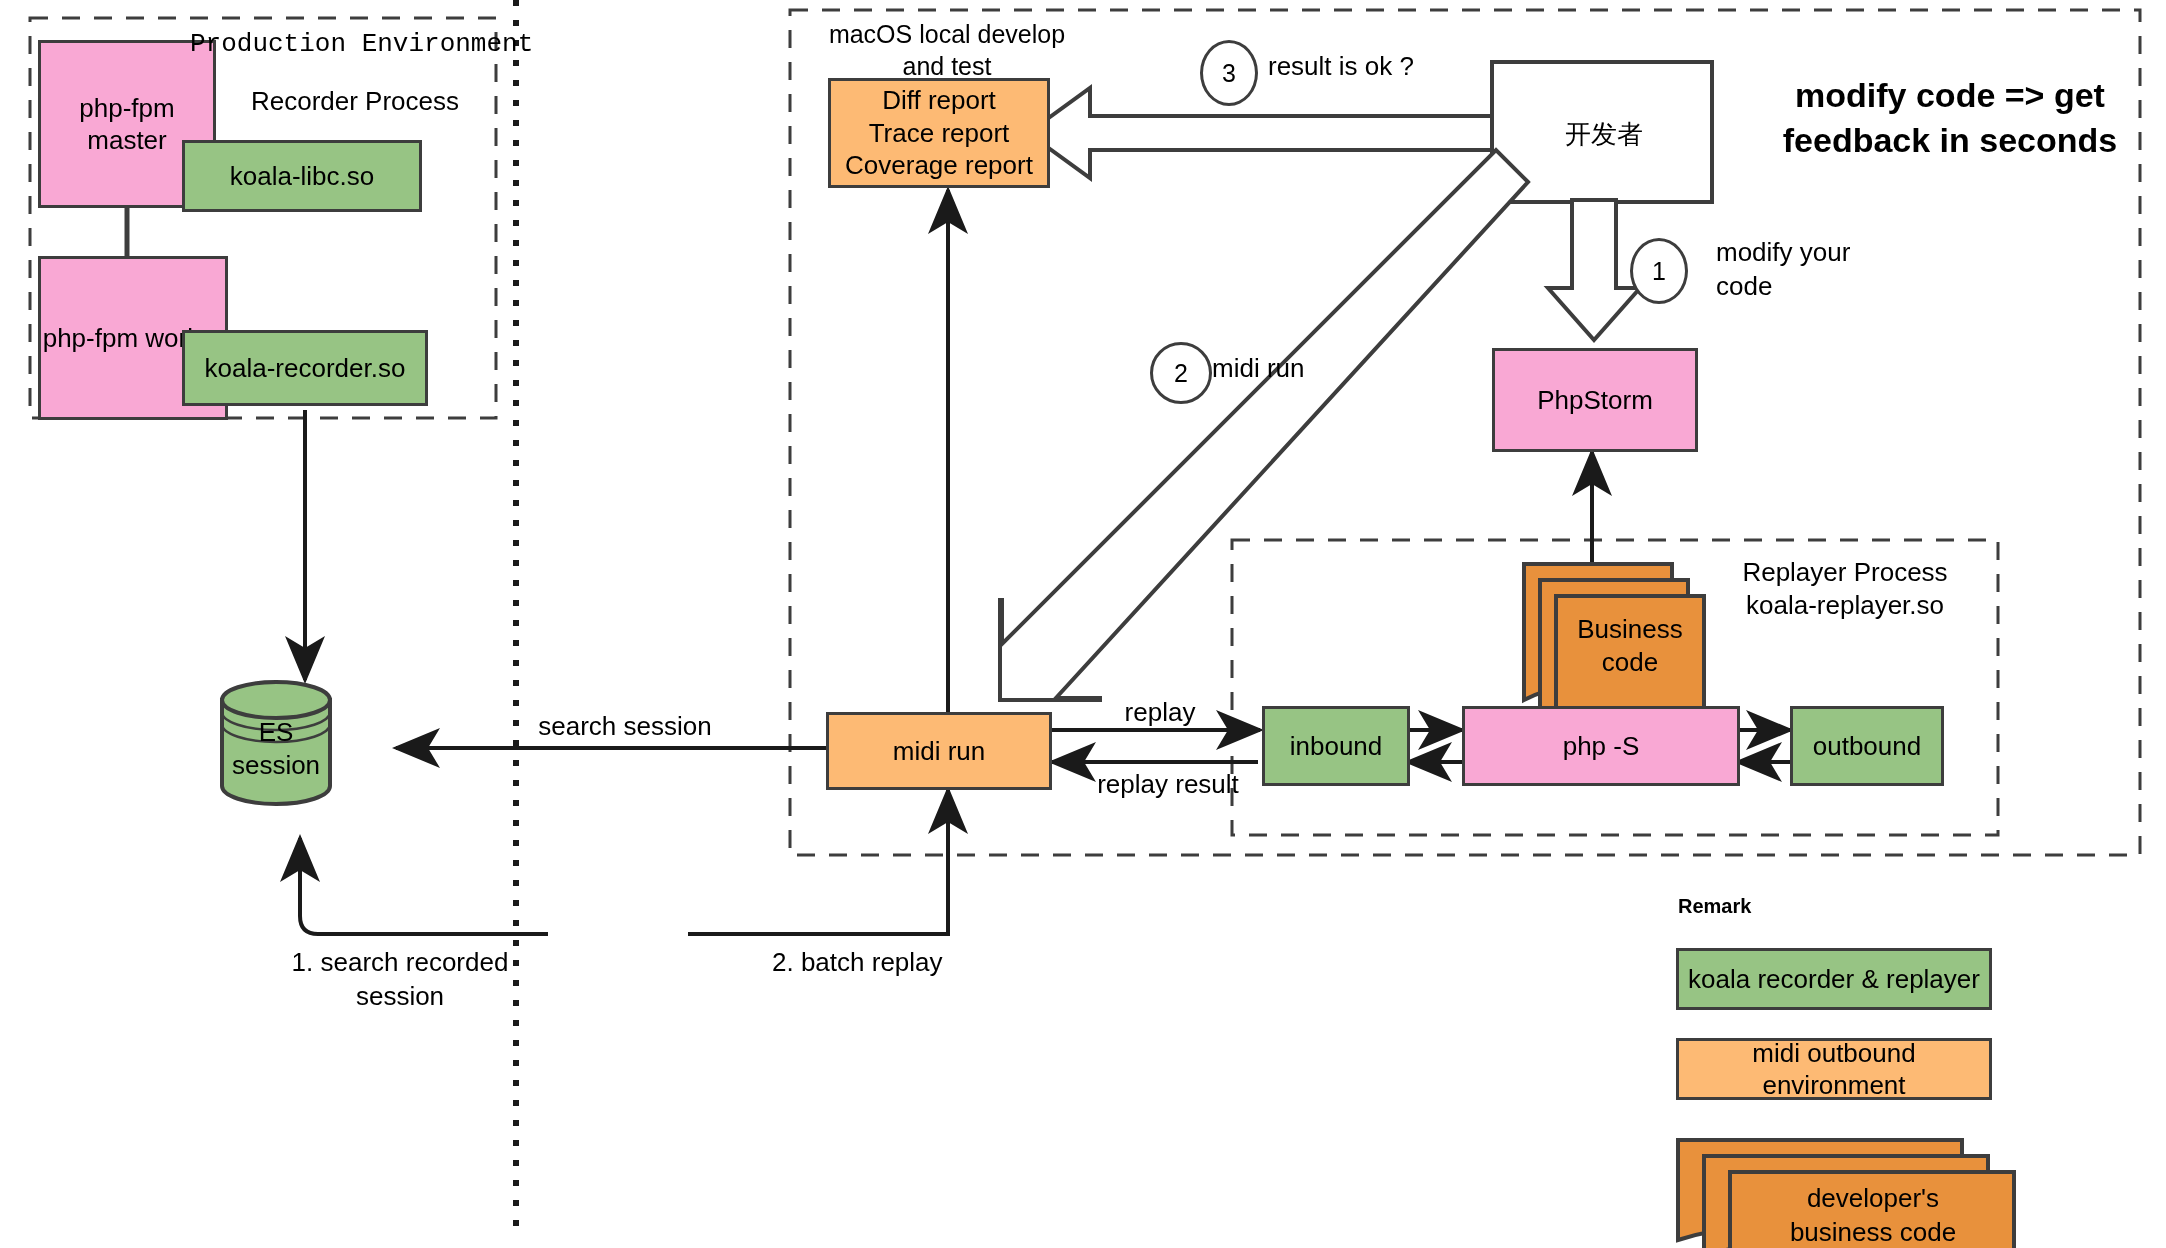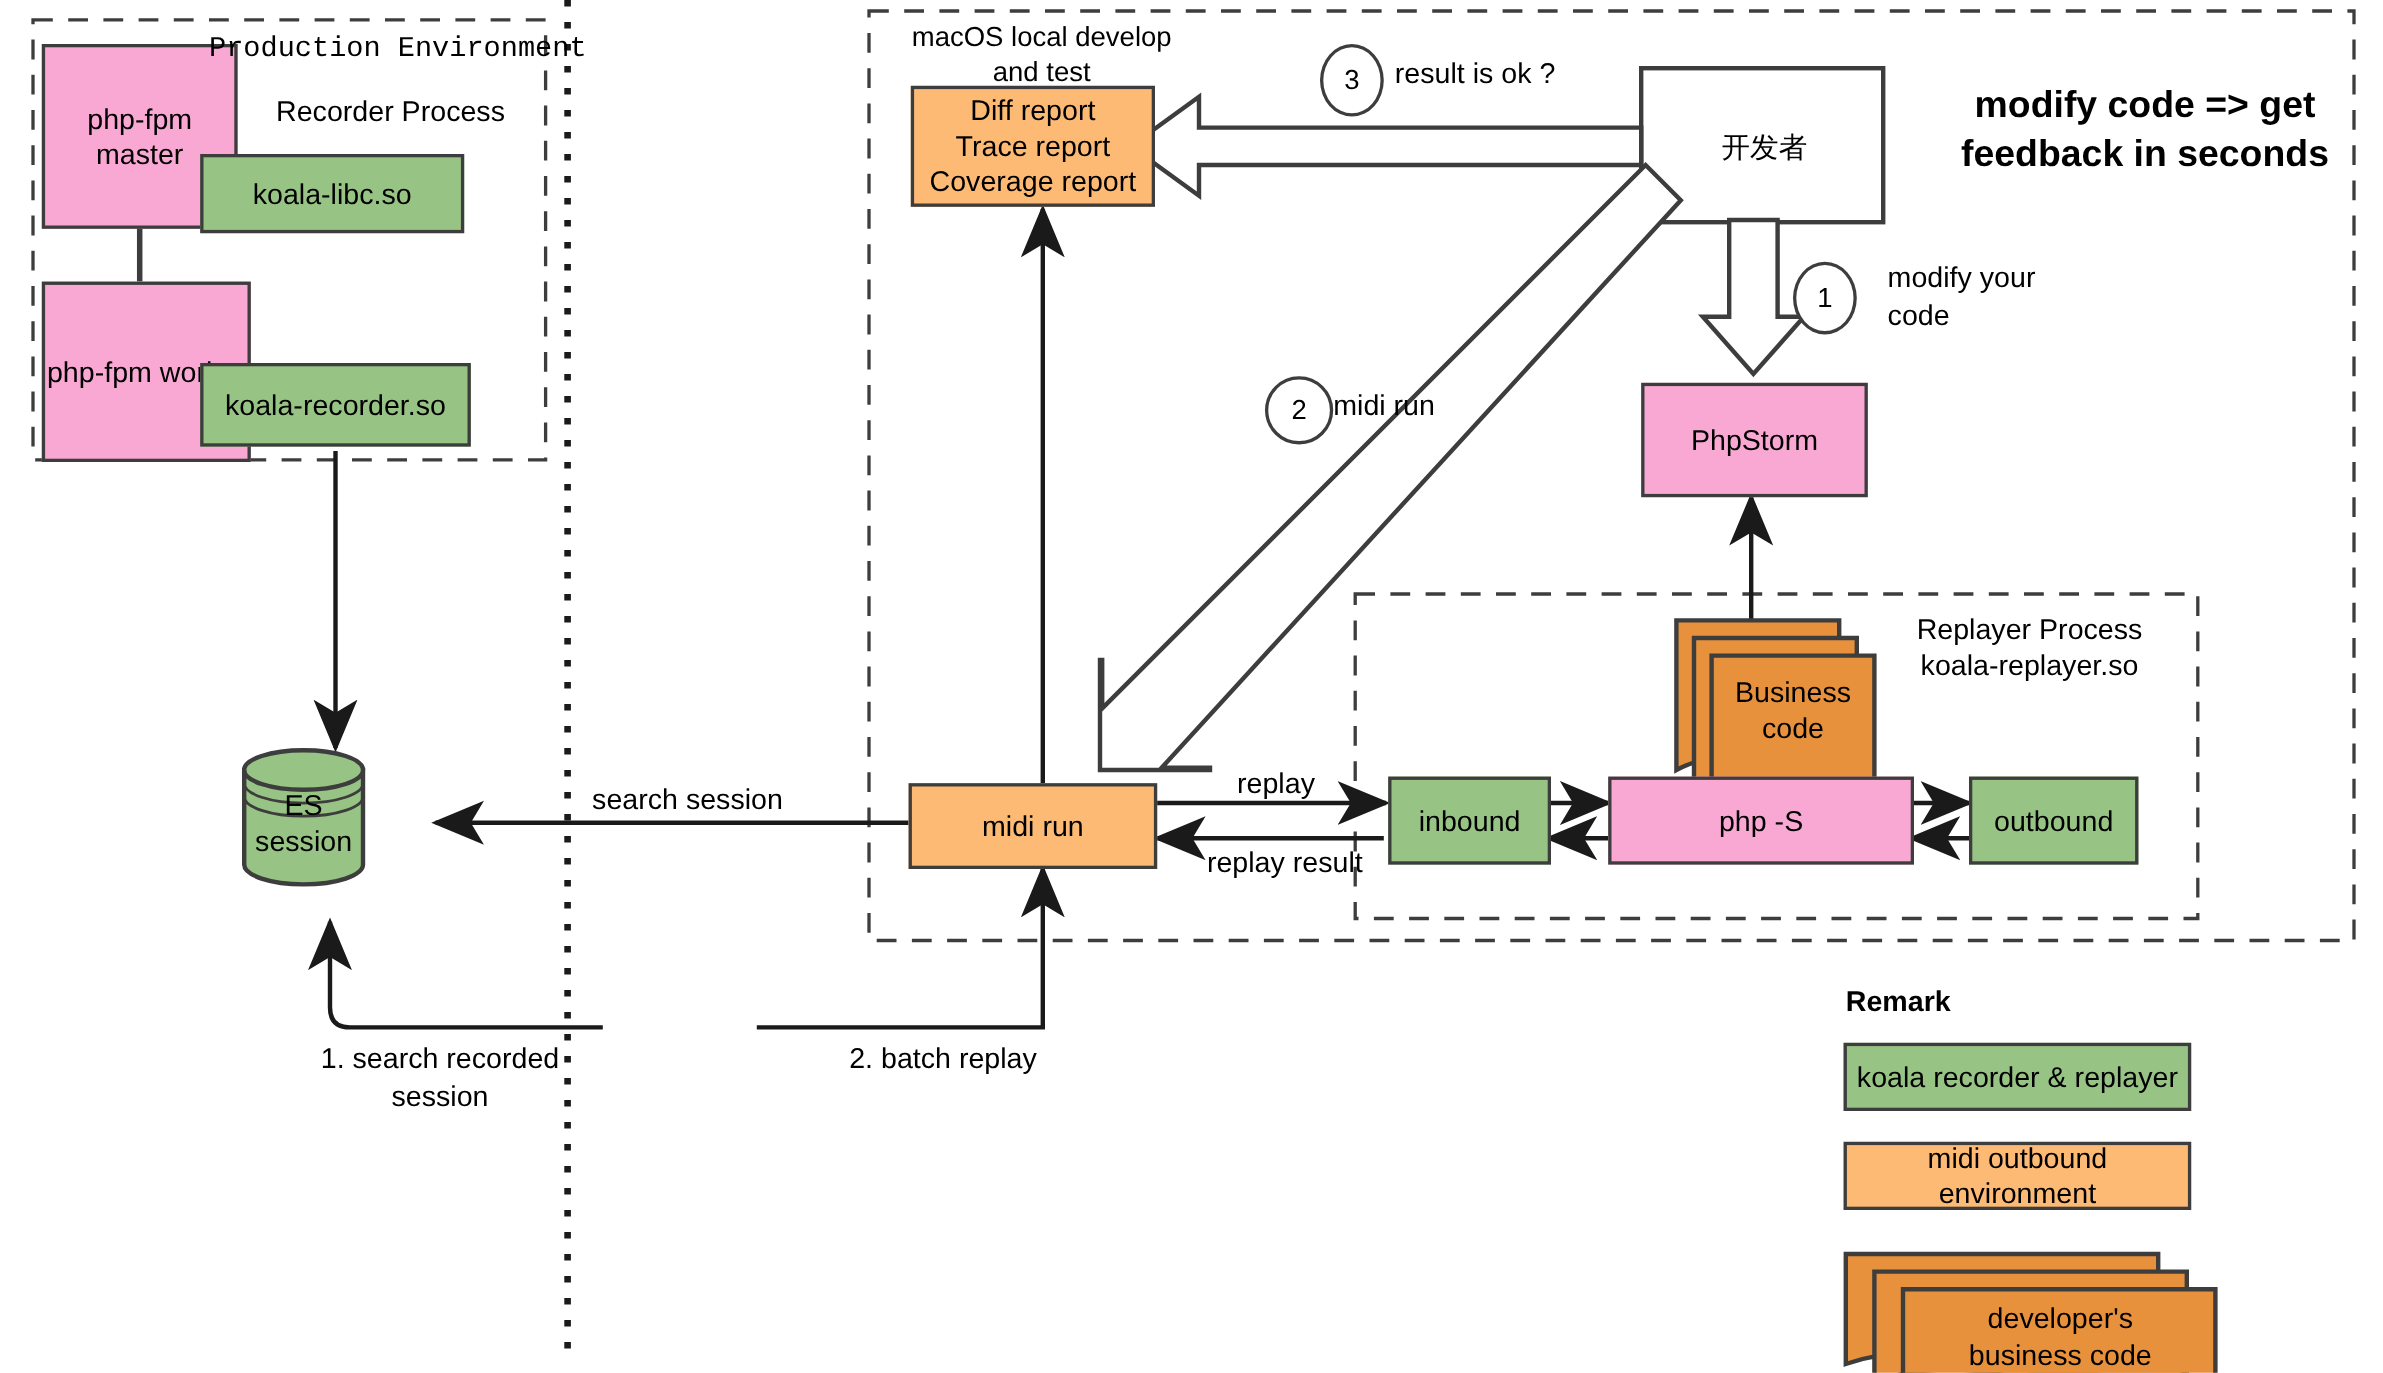"Remark" .bold30 { font-size: 26px -> 20px }
